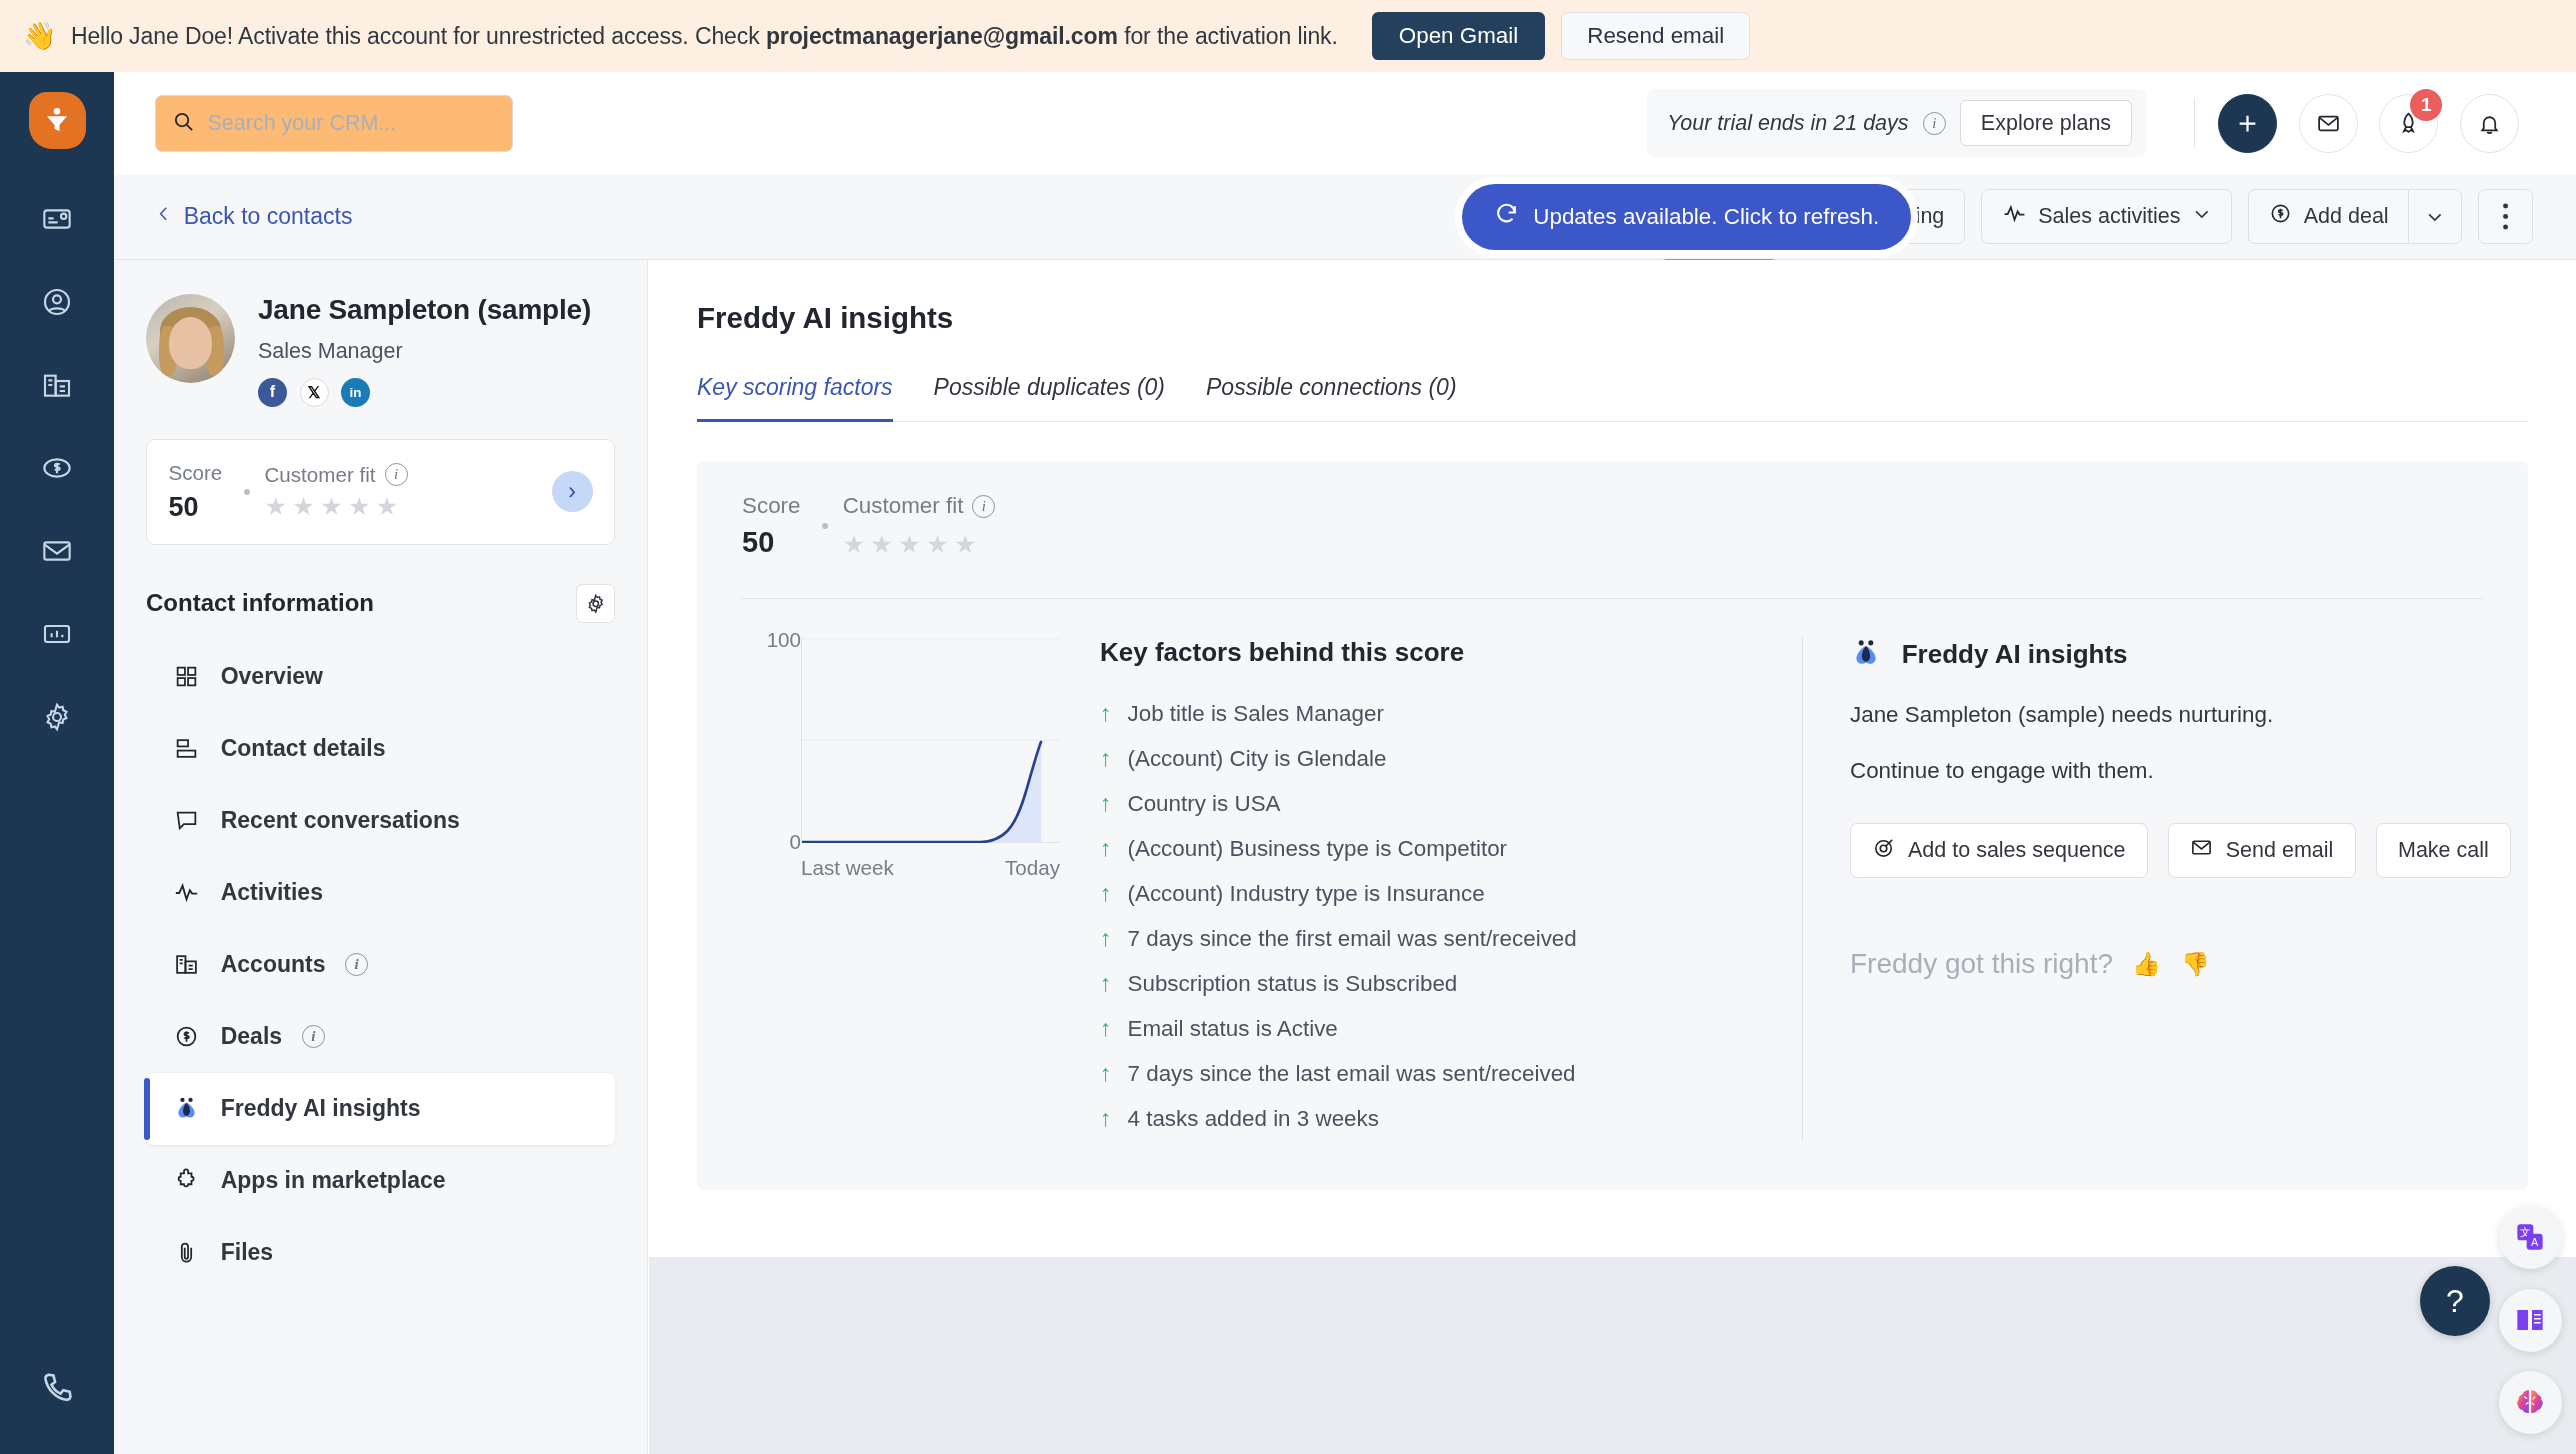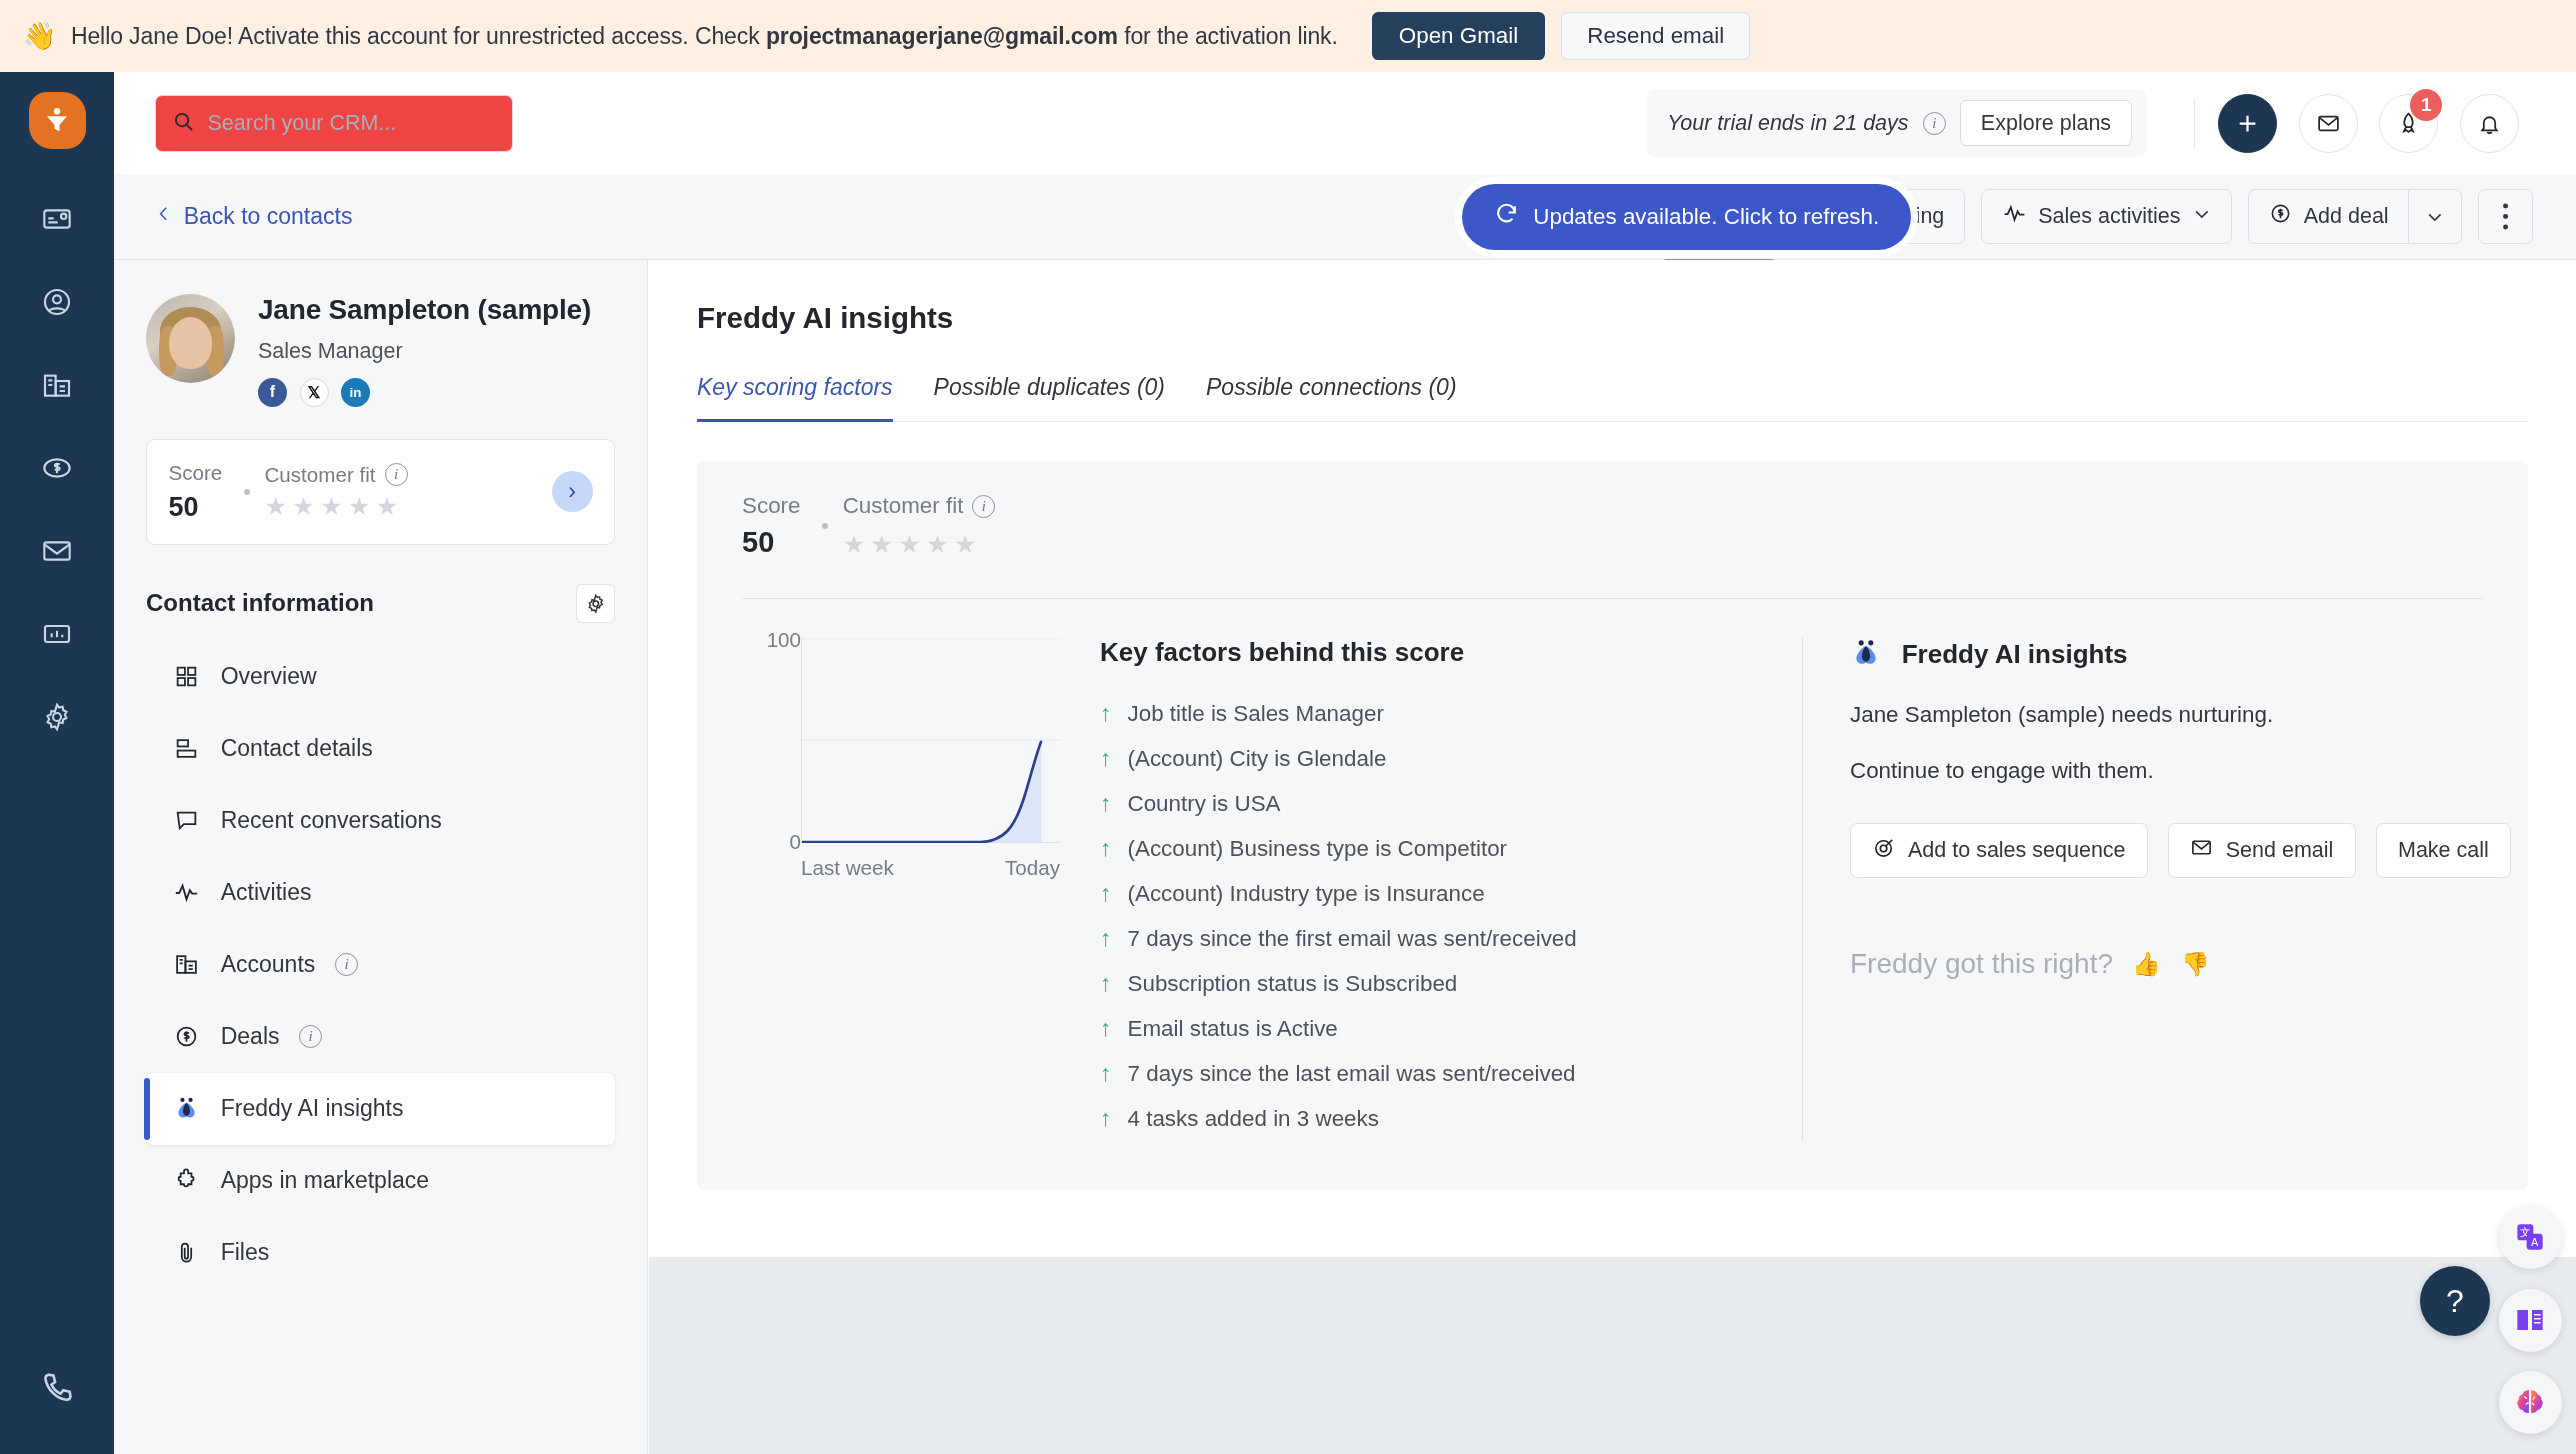"Search your CRM..." .search-box { background: #ef4444 -> #fdba74 }
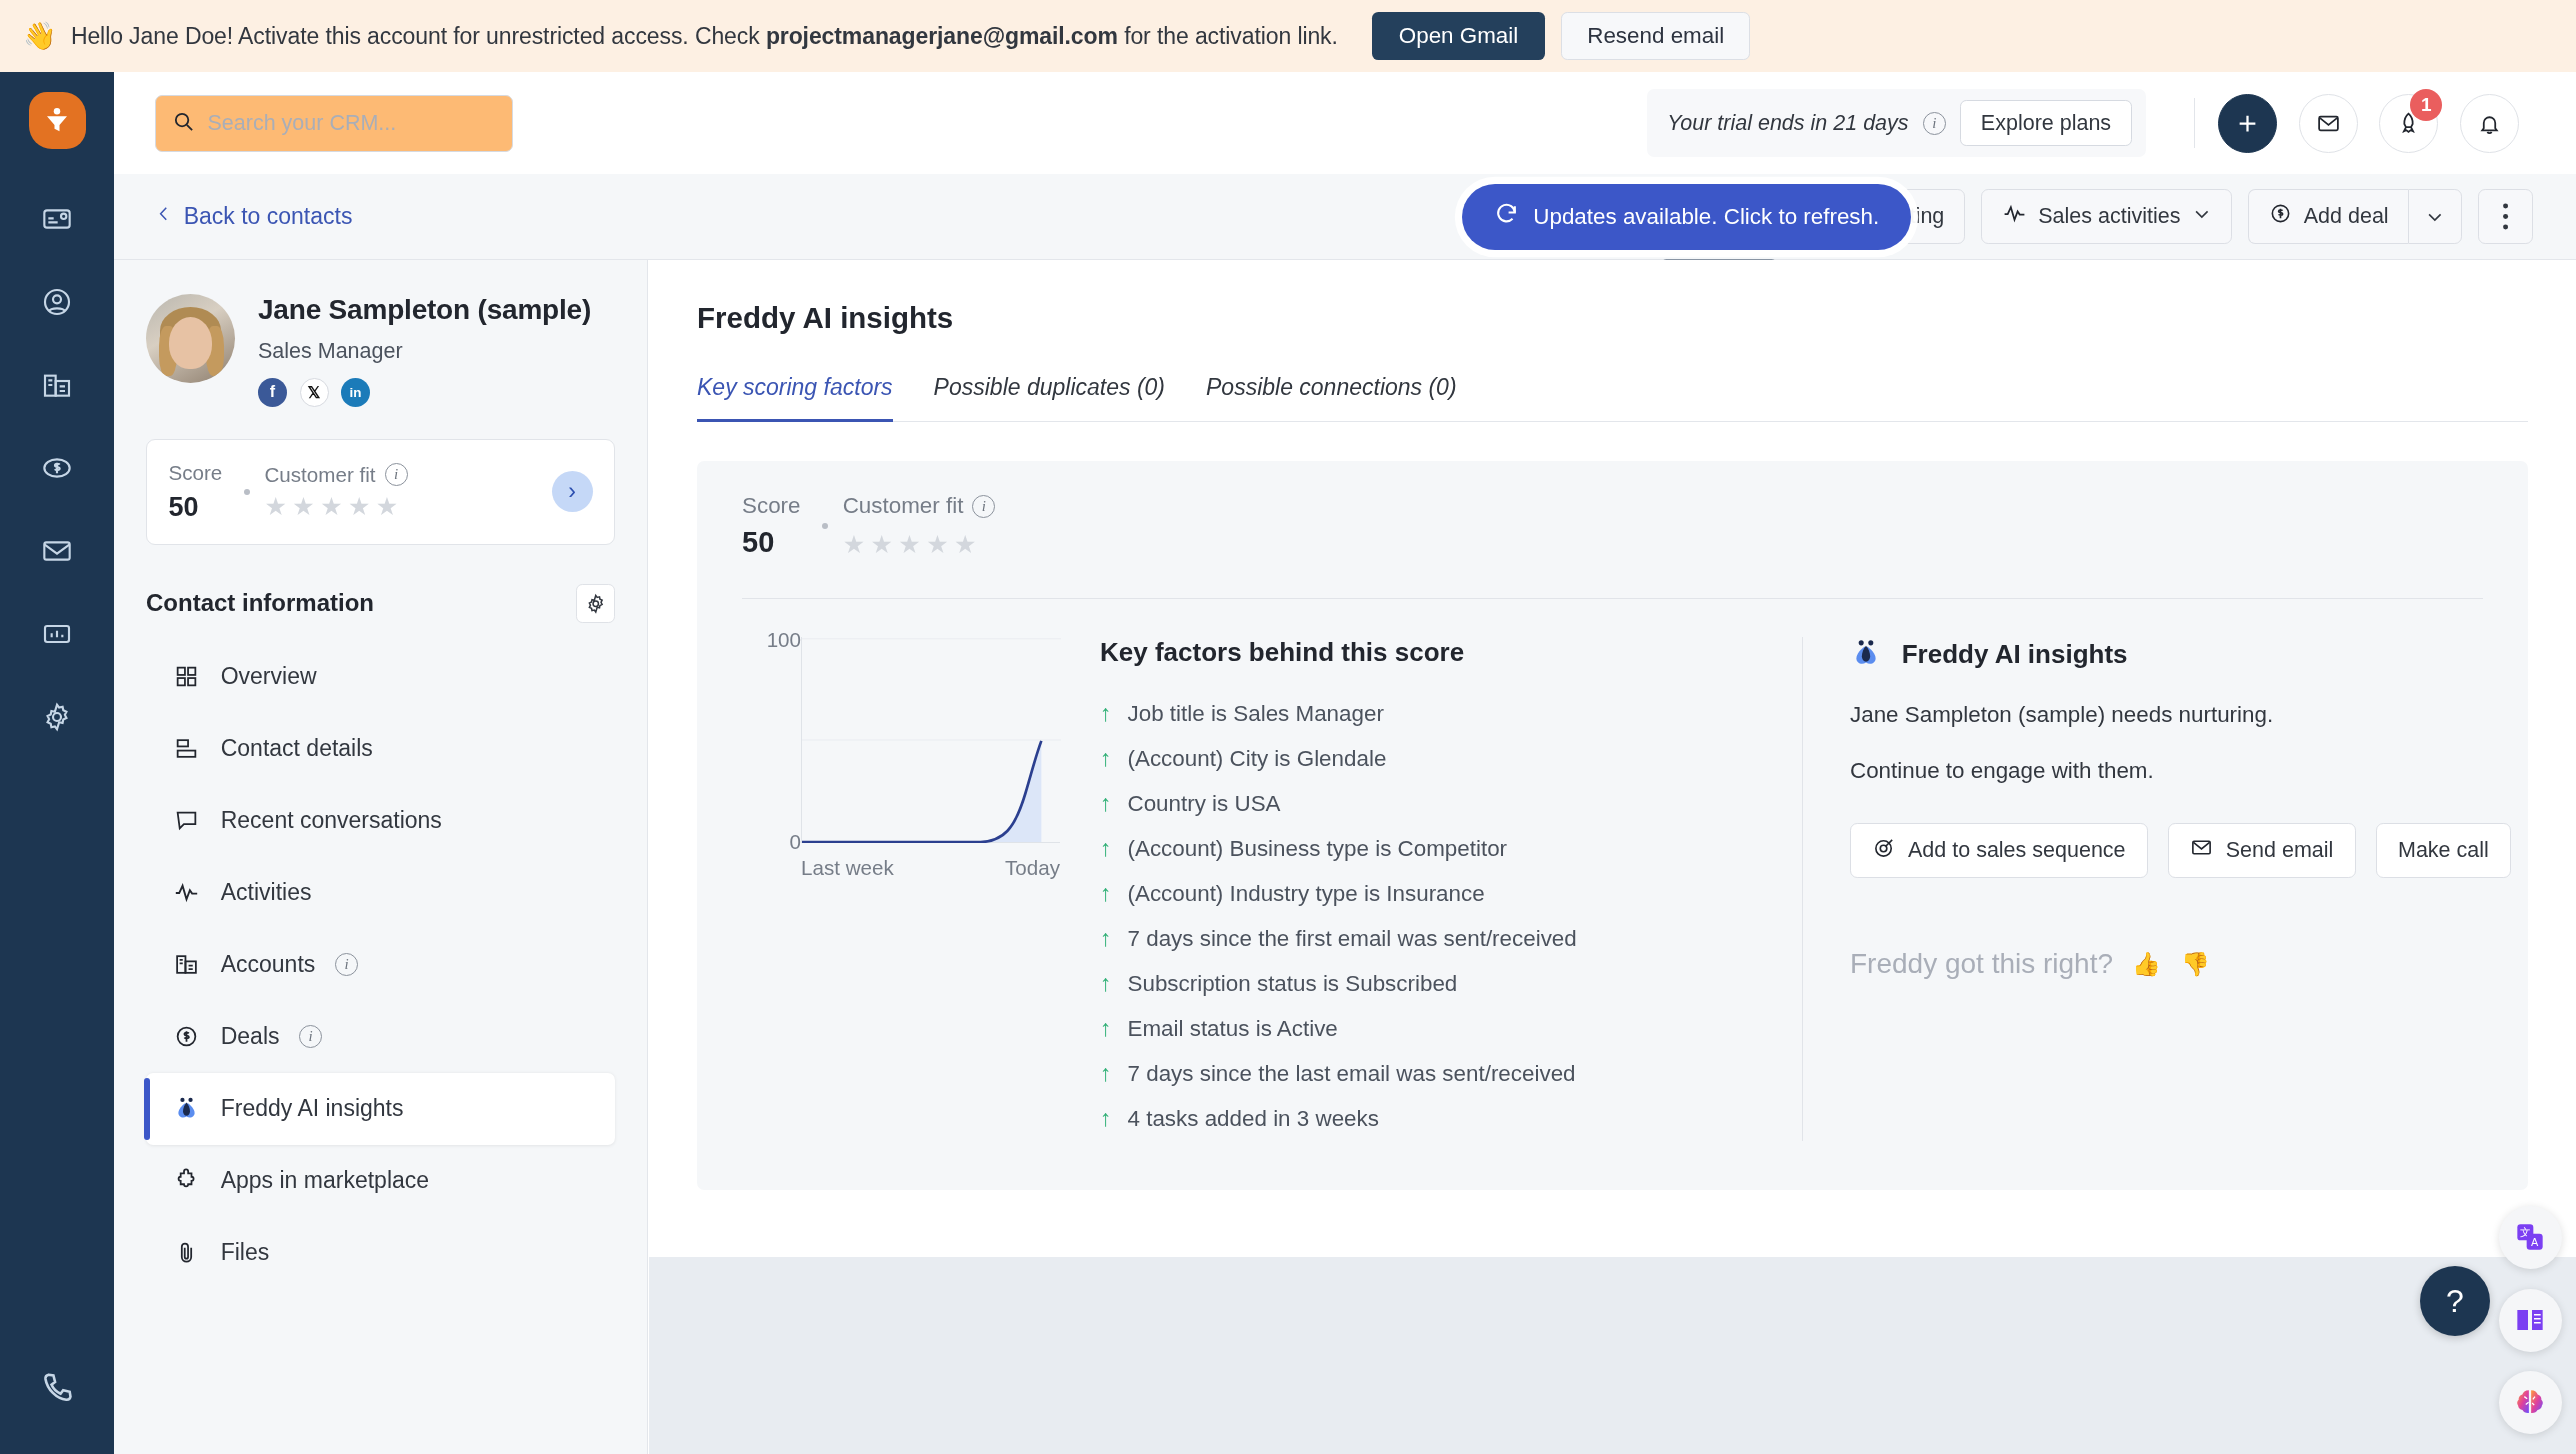"Overview" .nav-item { font-weight: none -> bold }
